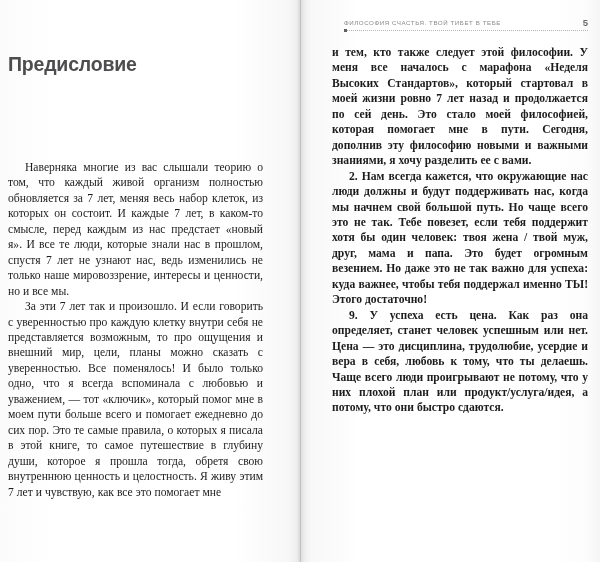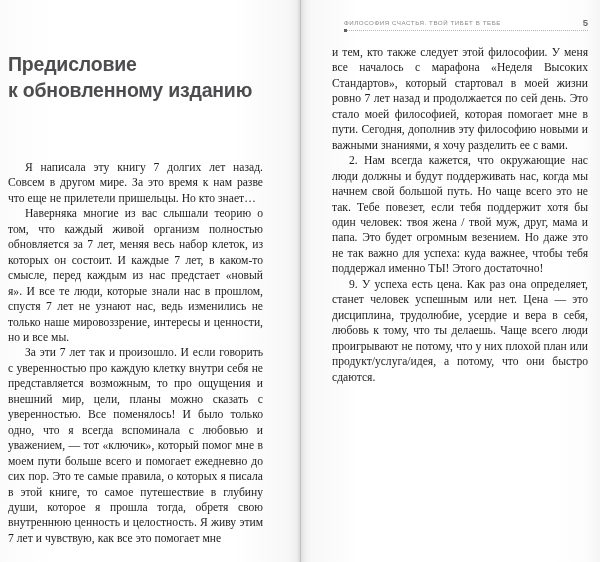"и тем, кто также следует" .right-body { font-weight: none -> bold }
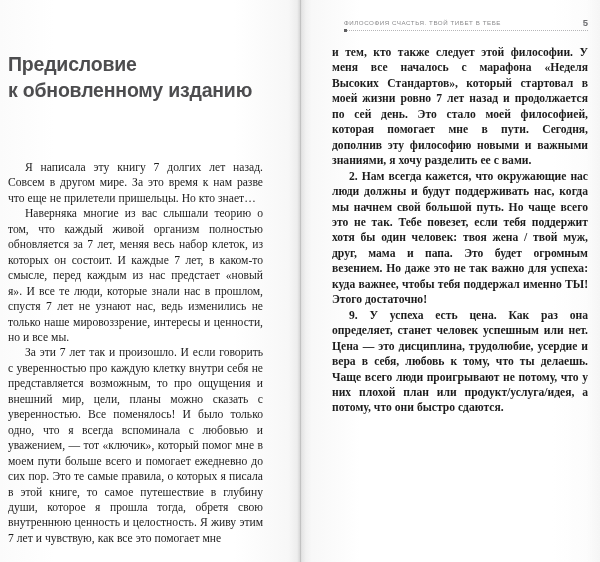"к обновленному изданию" span.tl { html: <span>к обновленному изданию</span> -> none }
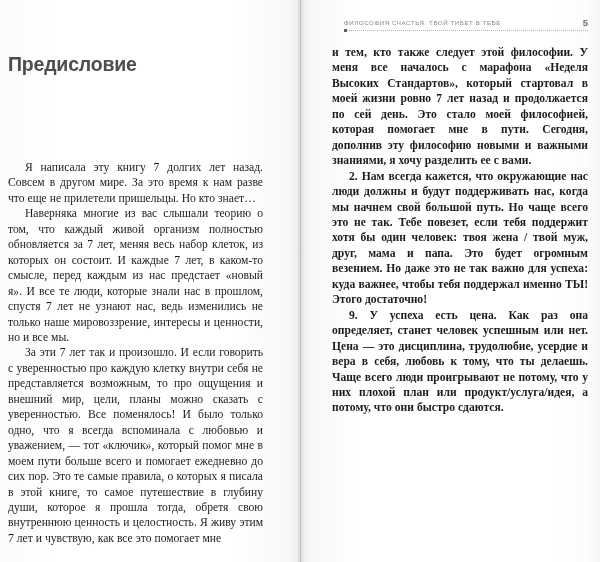"Я написала эту книгу 7" p { html: <p>Я написала эту книгу 7 долгих лет назад. Совсем в другом мире. За это время к нам разве что еще не прилетели пришельцы. Но кто знает…</p> -> none }
